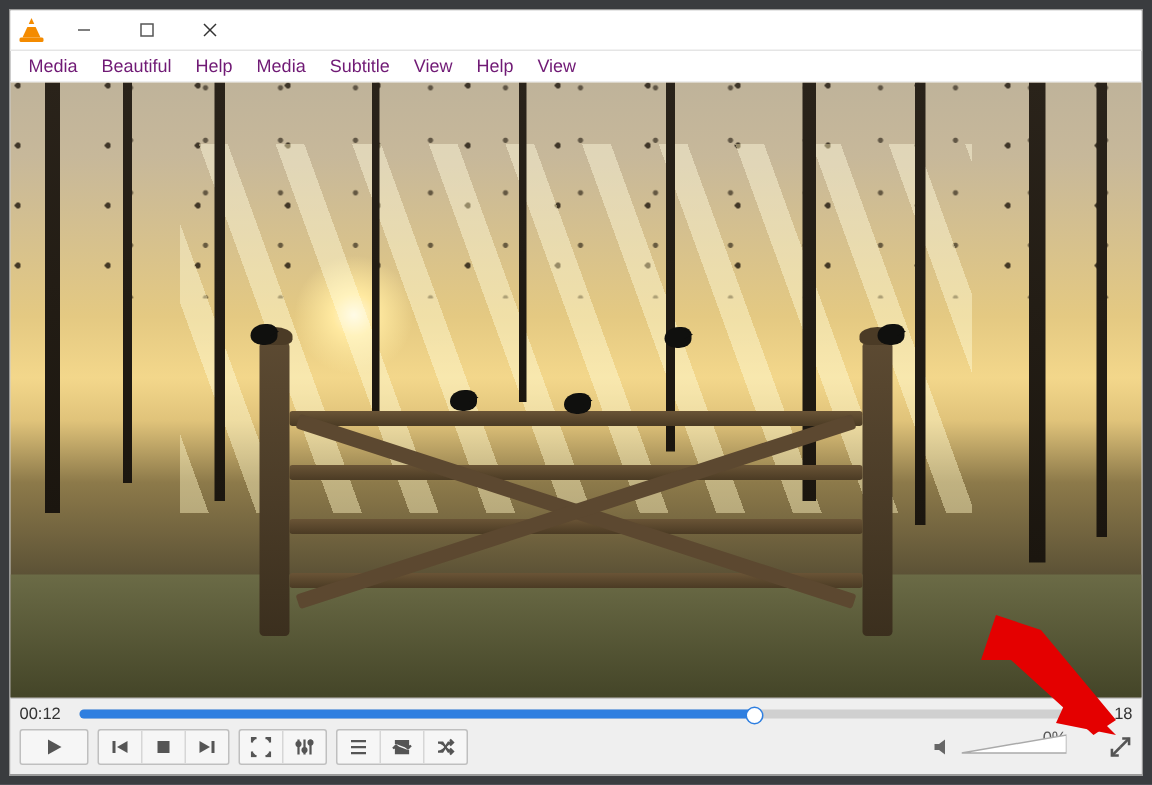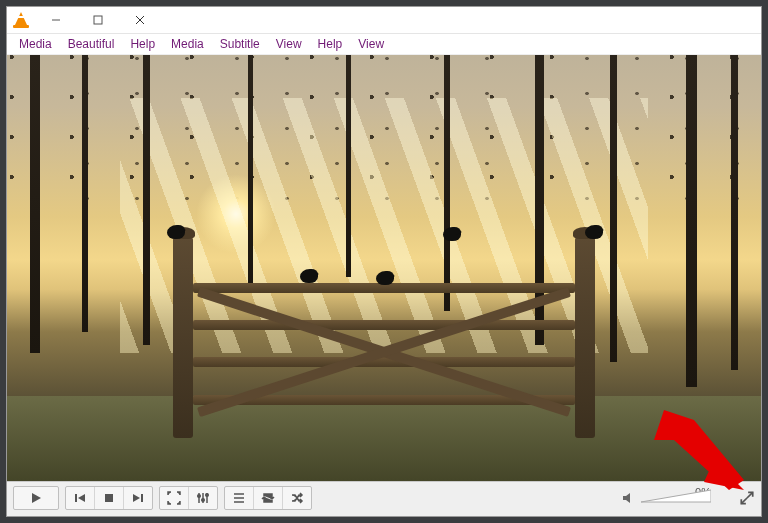"00:12" div.seekrow { html: none -> <div> <div>00:12</div> <div> <div></div> <div></div> <div></div> </div> <div>18</div> </div> }
